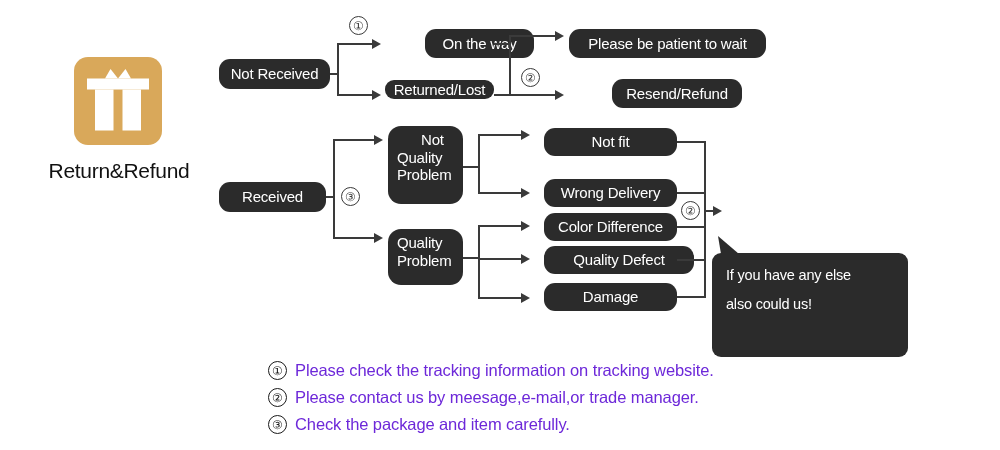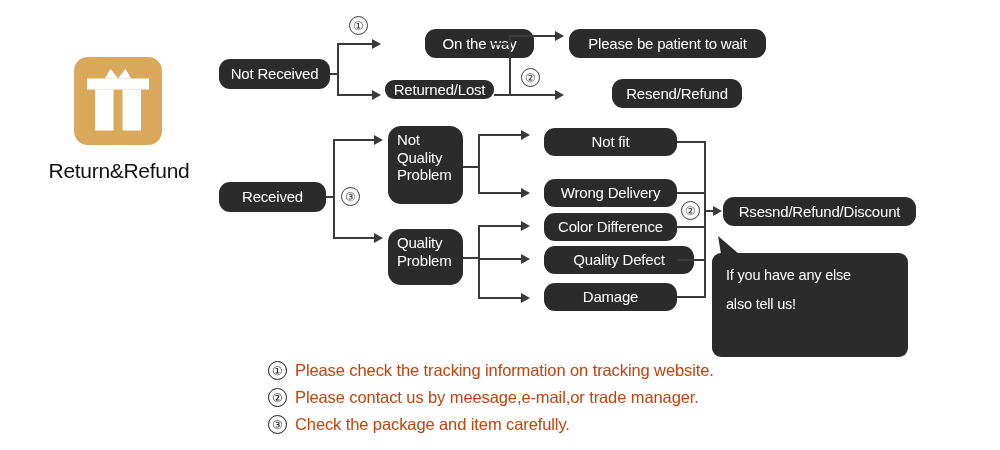"Not" span { margin-left: none -> 24px }
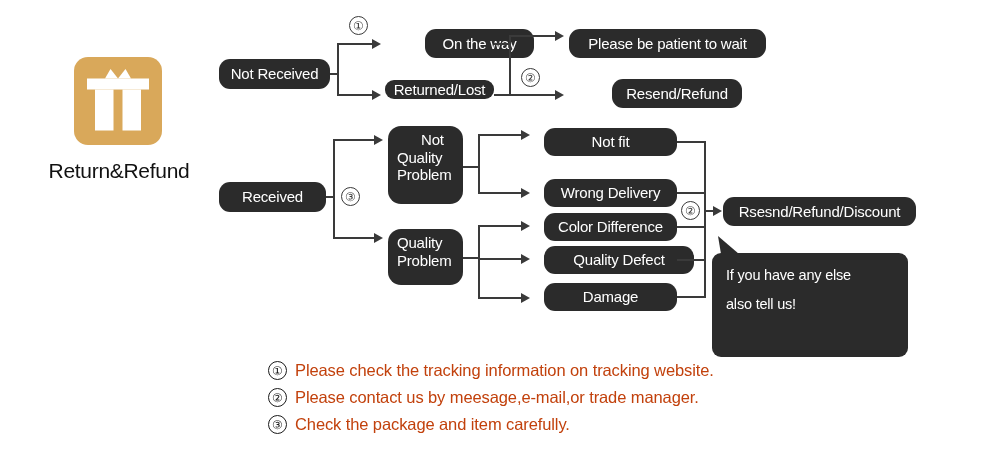"Rsesnd/Refund/Discount" div.node { html: <div>Rsesnd/Refund/Discount</div> -> none }
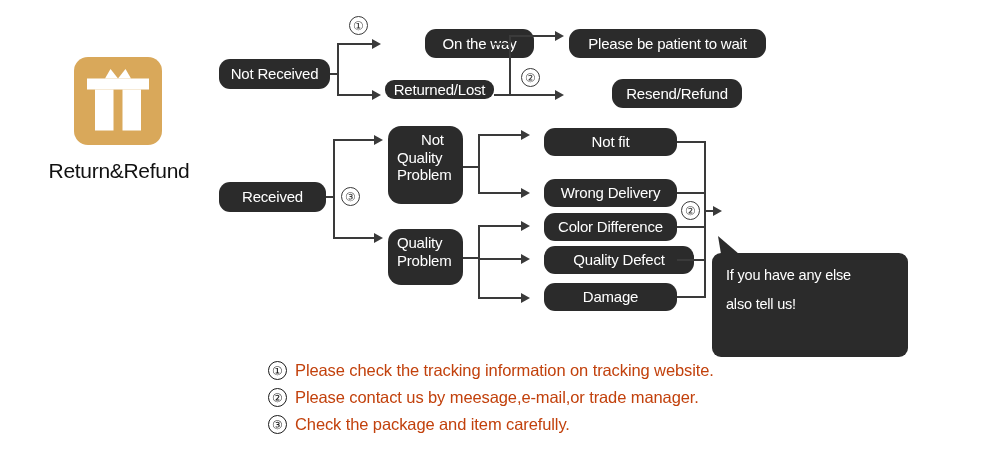"also tell us!" div { text: tell -> could }
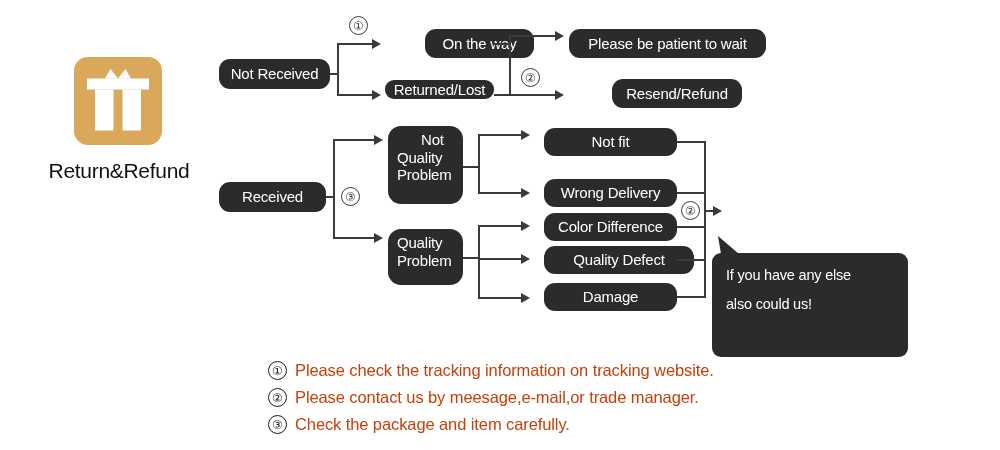"Please check the tracking information" .fn-text { color: #c2410c -> #6d28d9 }
